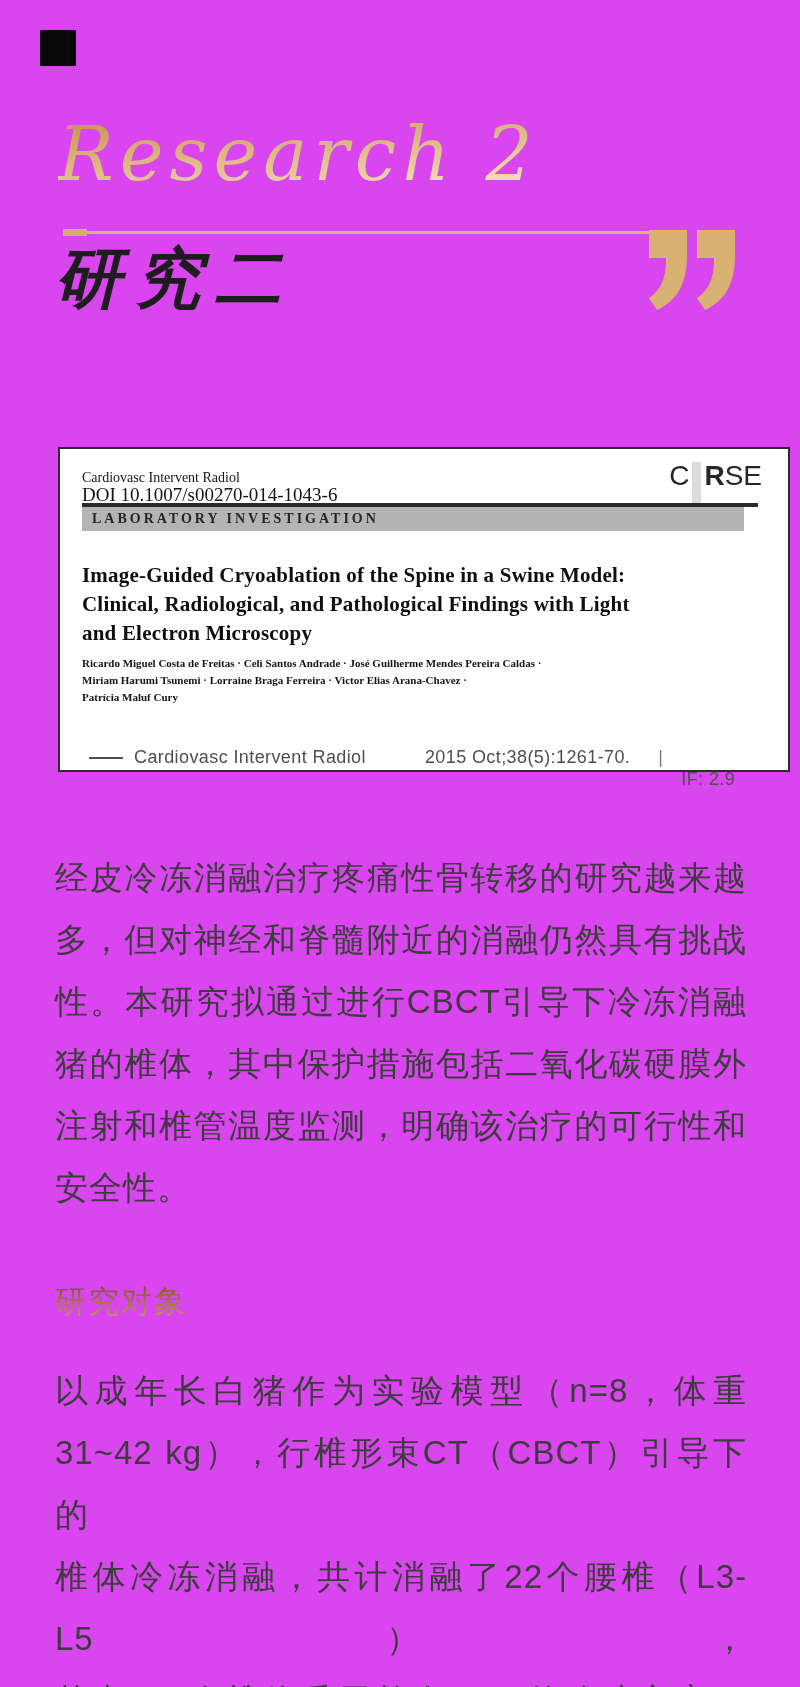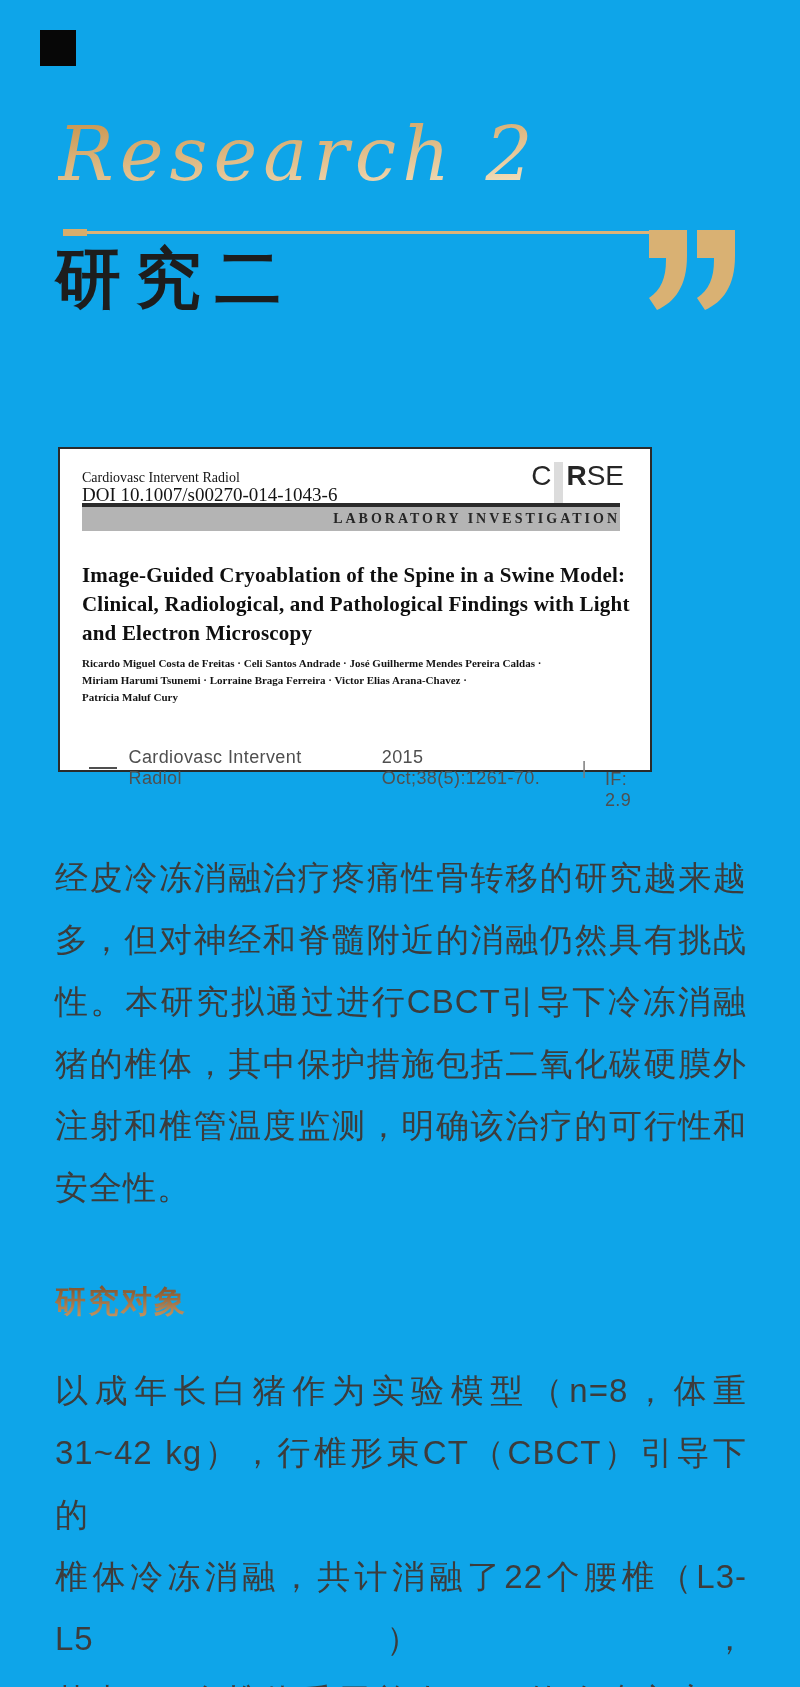"Research 2" .page { background: #0ea5e9 -> #d946ef }
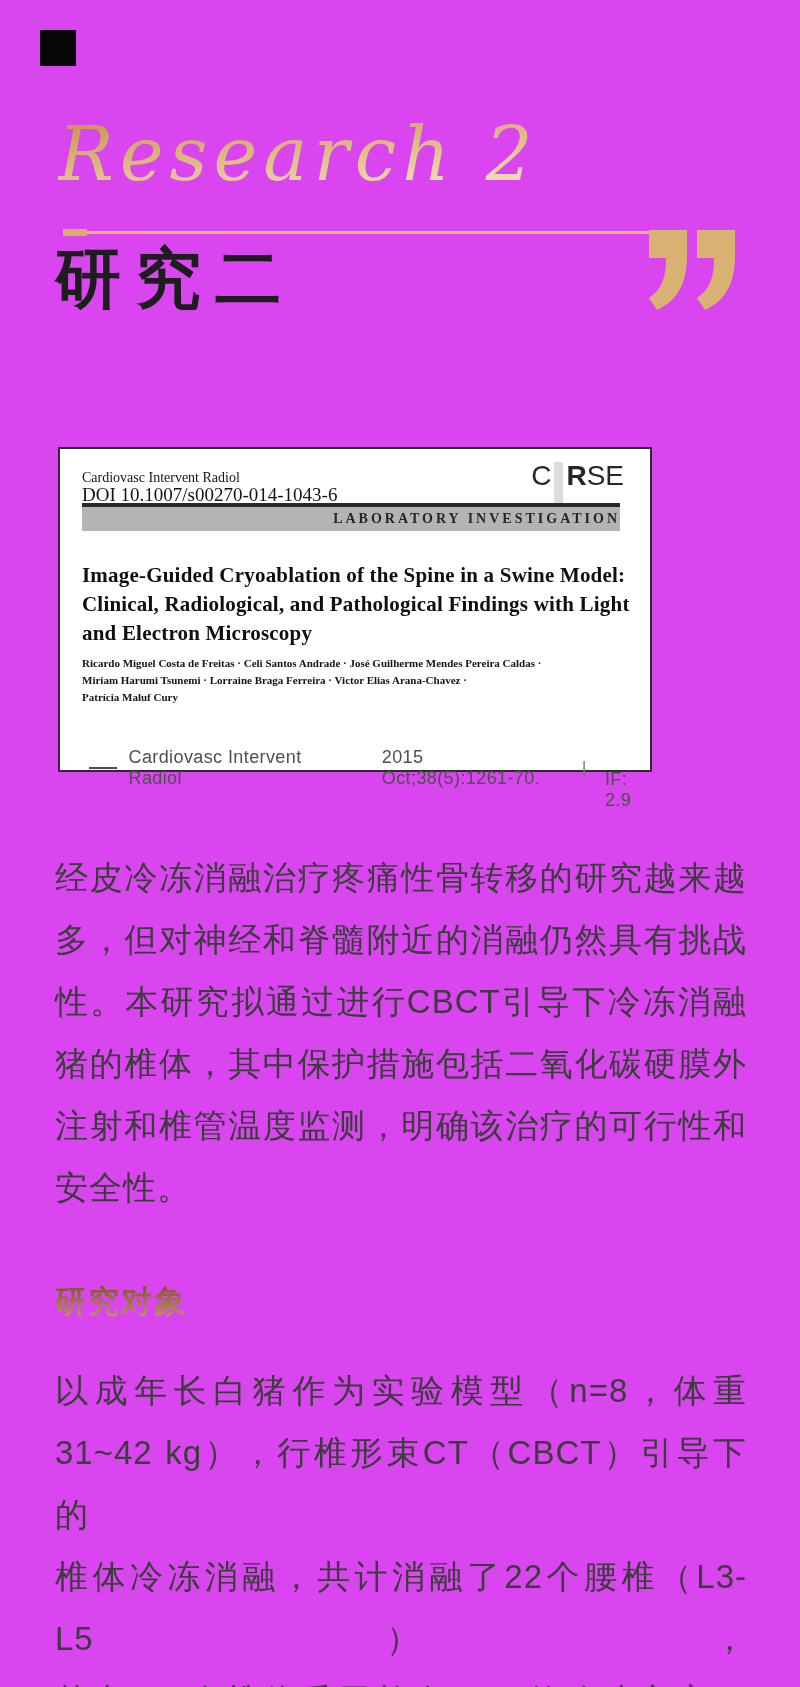"研究二" .cn-title { font-style: none -> italic }
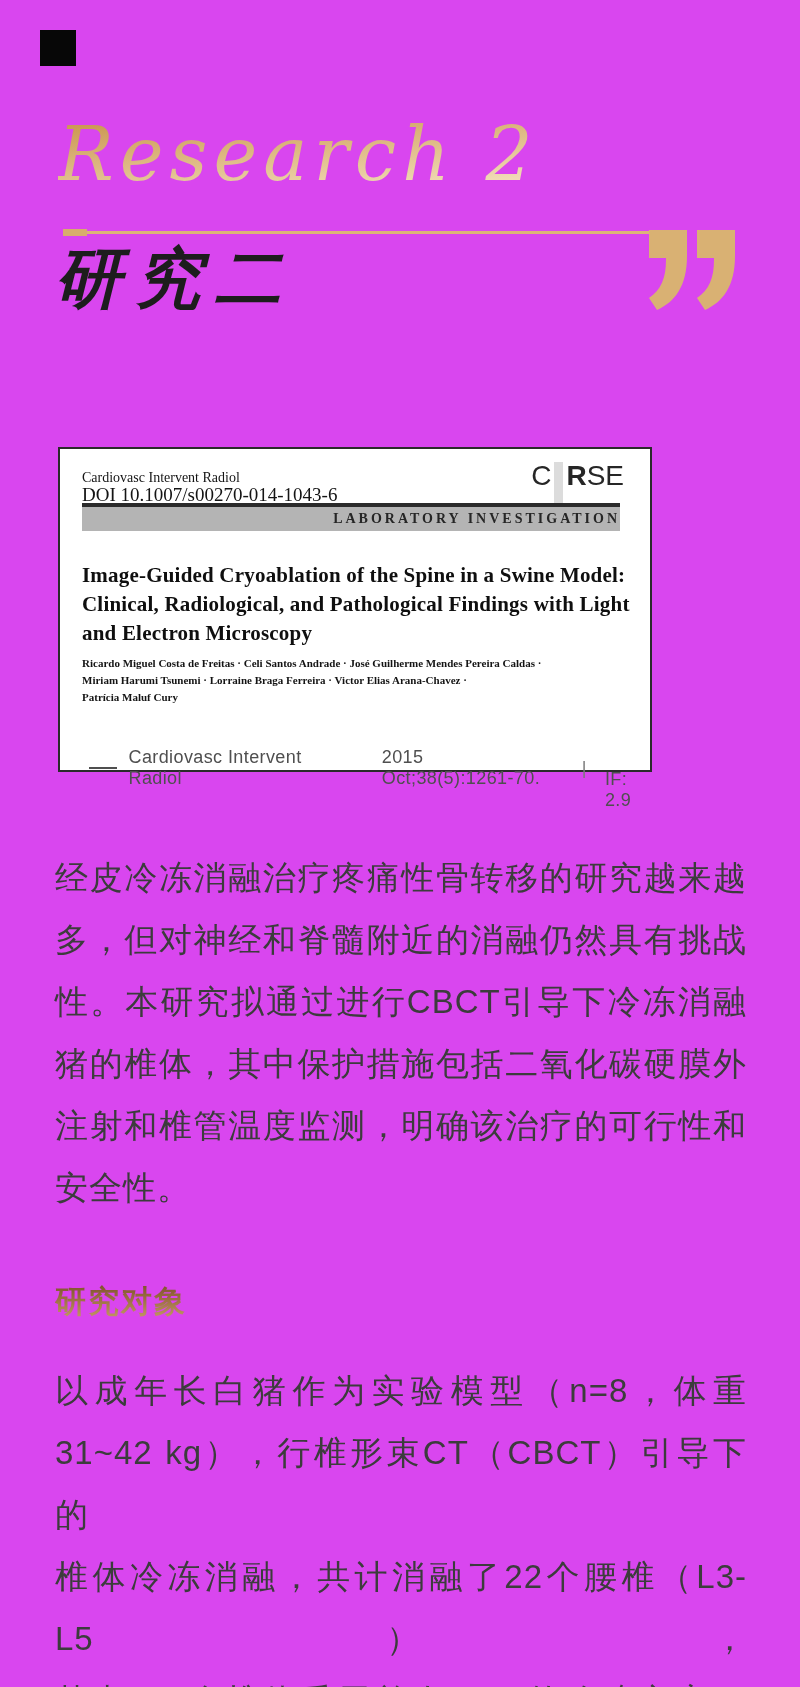"Cardiovasc Intervent Radiol" .journal-card { width: 594px -> 732px }
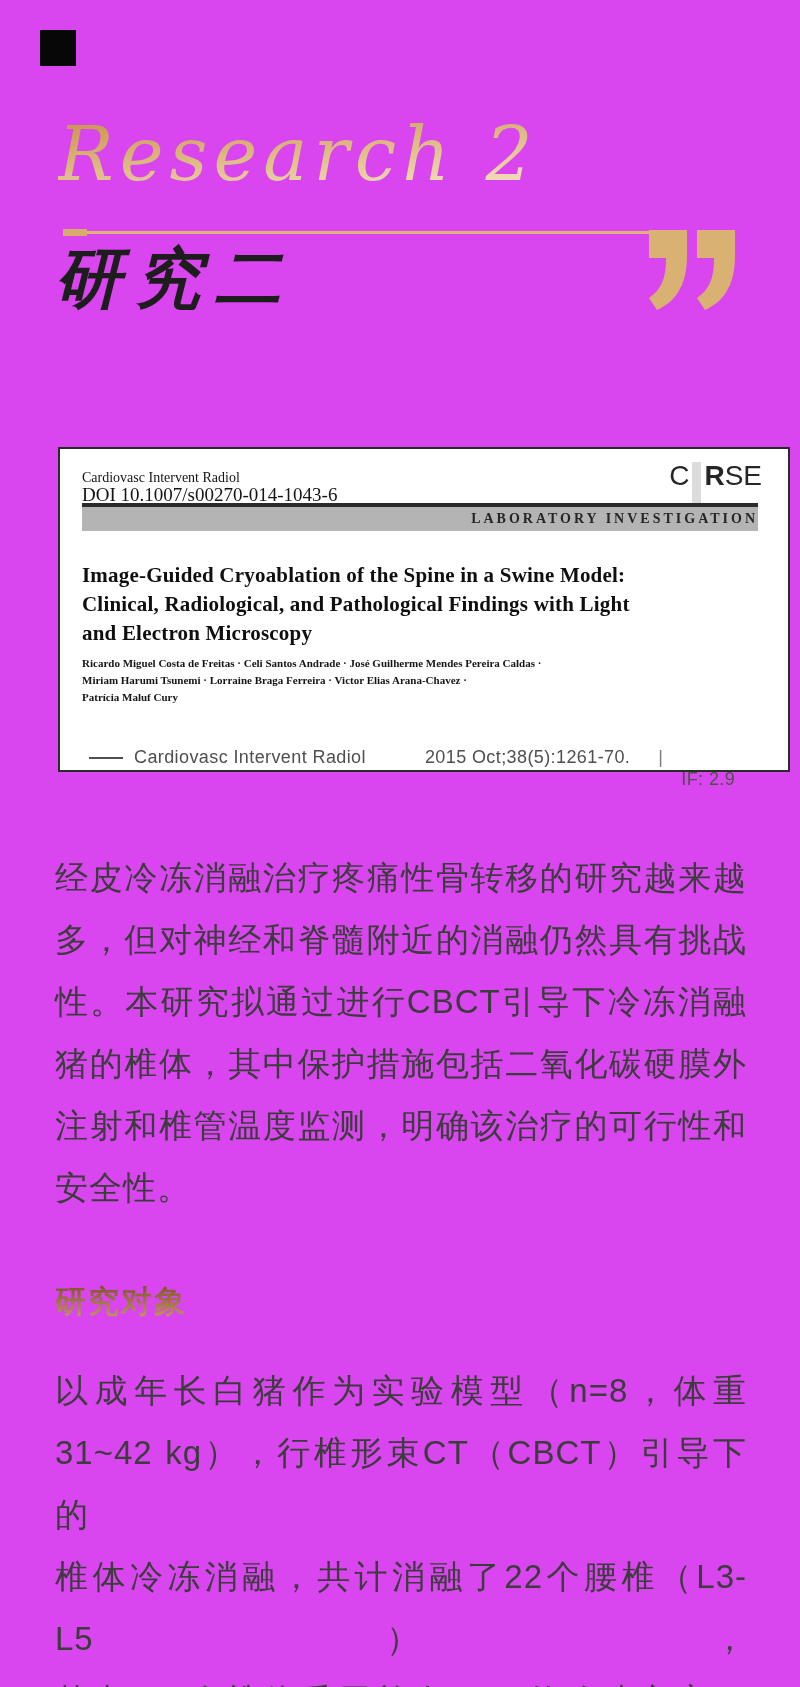"LABORATORY INVESTIGATION" .jc-graybar { justify-content: flex-end -> none; right: 30px -> 44px }
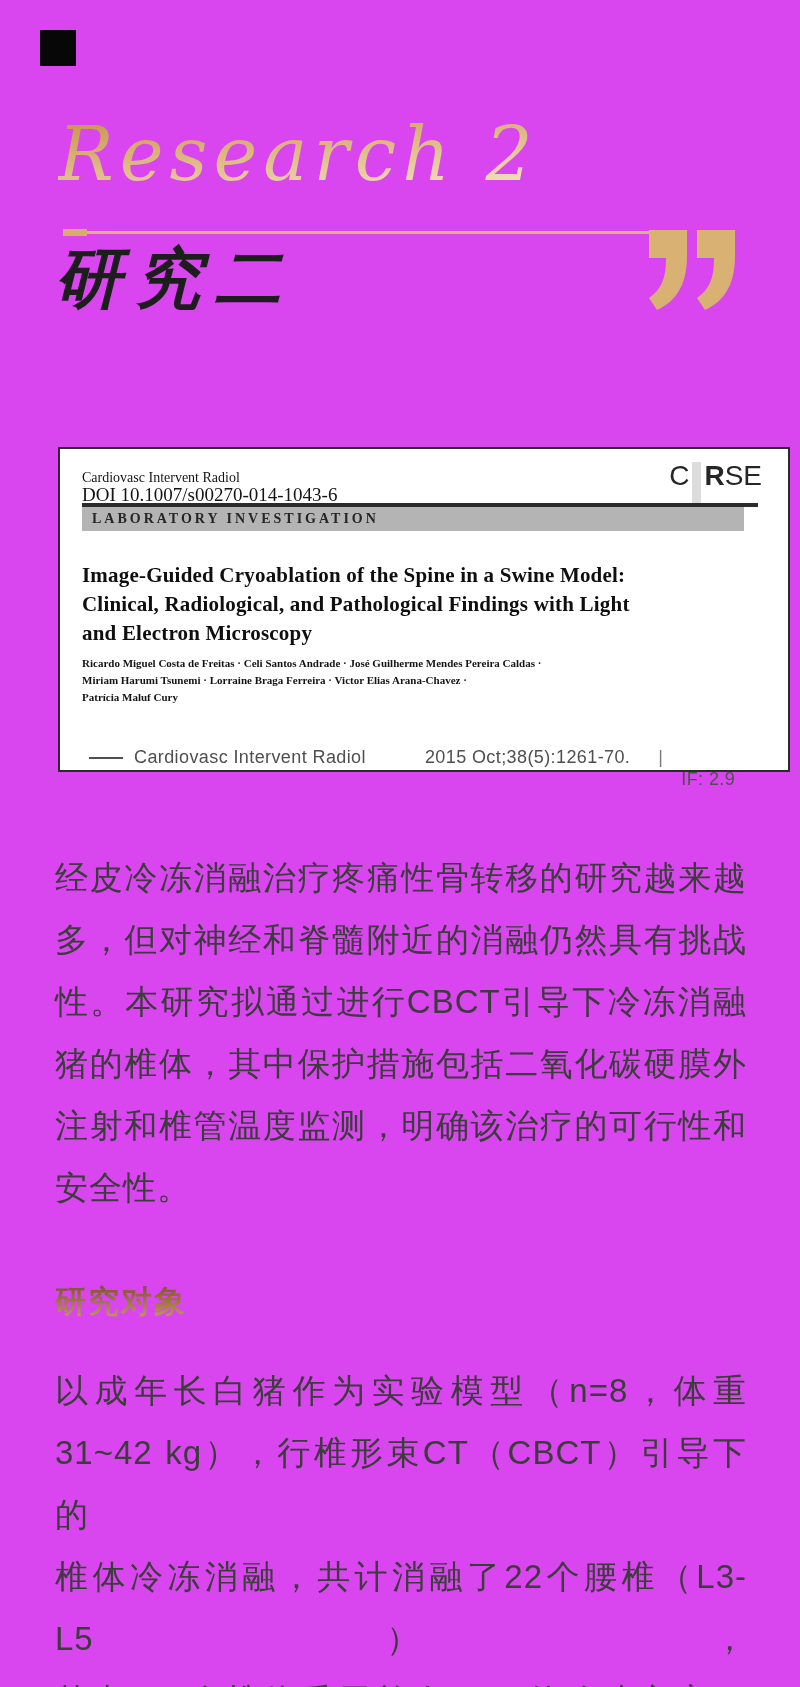"研究对象" .section-heading { font-weight: 700 -> 400 }
